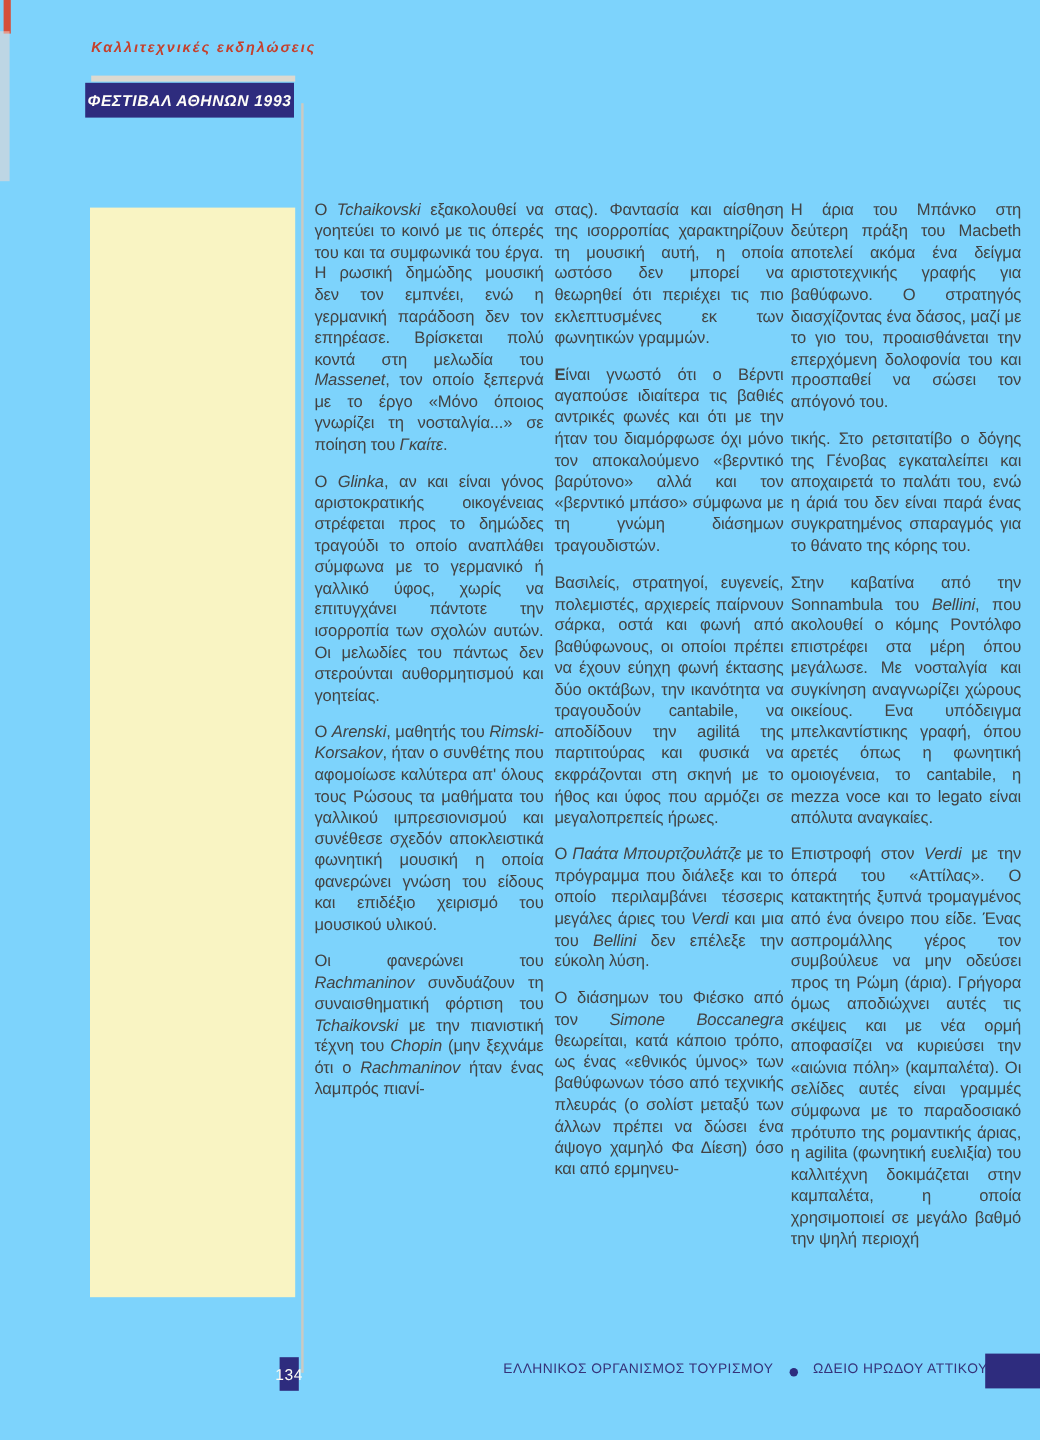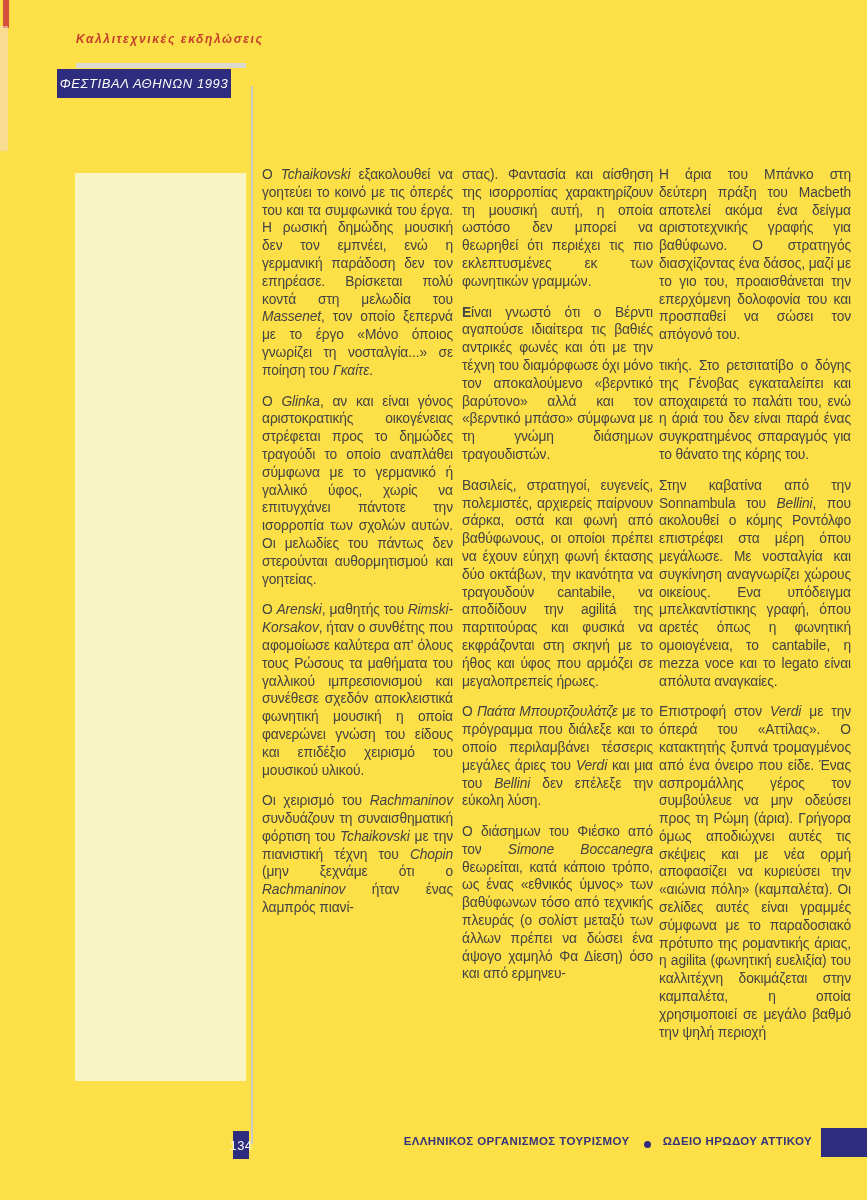"Καλλιτεχνικές εκδηλώσεις" .page { background: #fde047 -> #7dd3fc }
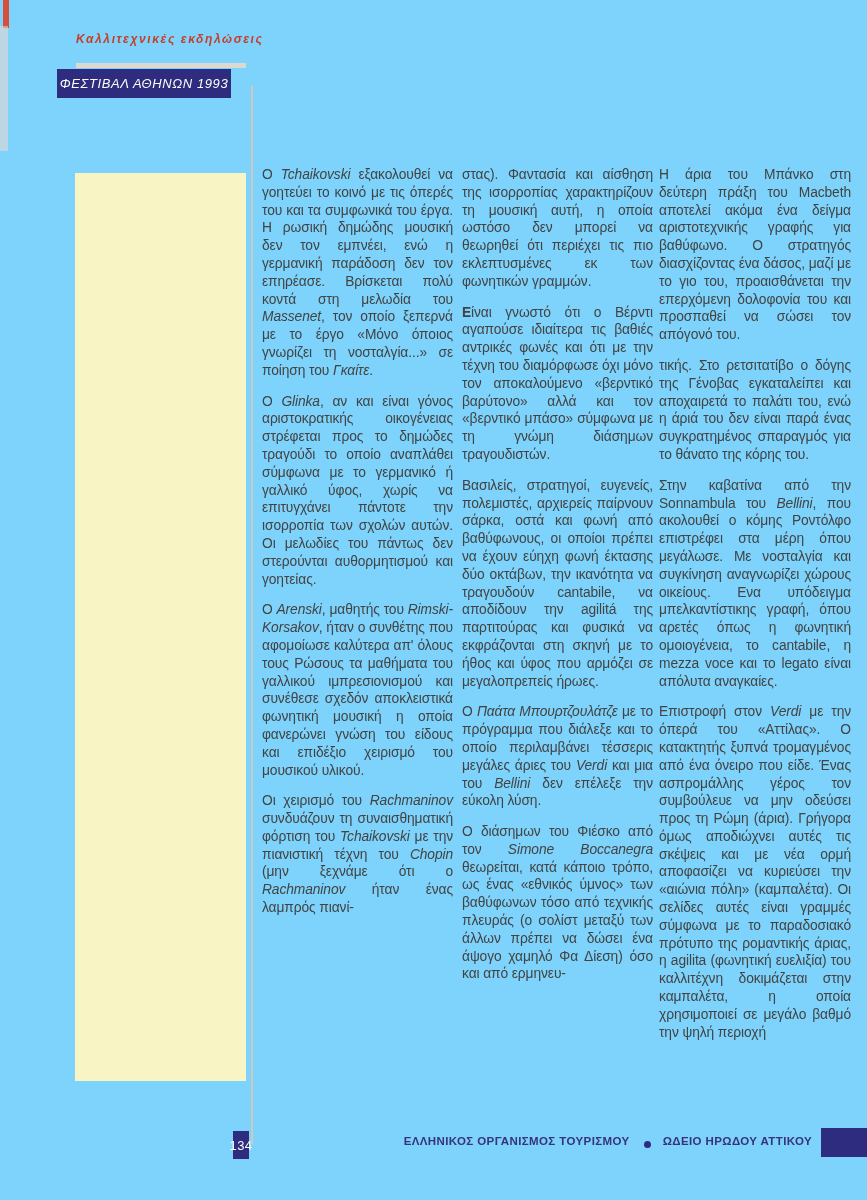"ΦΕΣΤΙΒΑΛ ΑΘΗΝΩΝ 1993" .banner { font-weight: normal -> bold; left: 57px -> 71px }
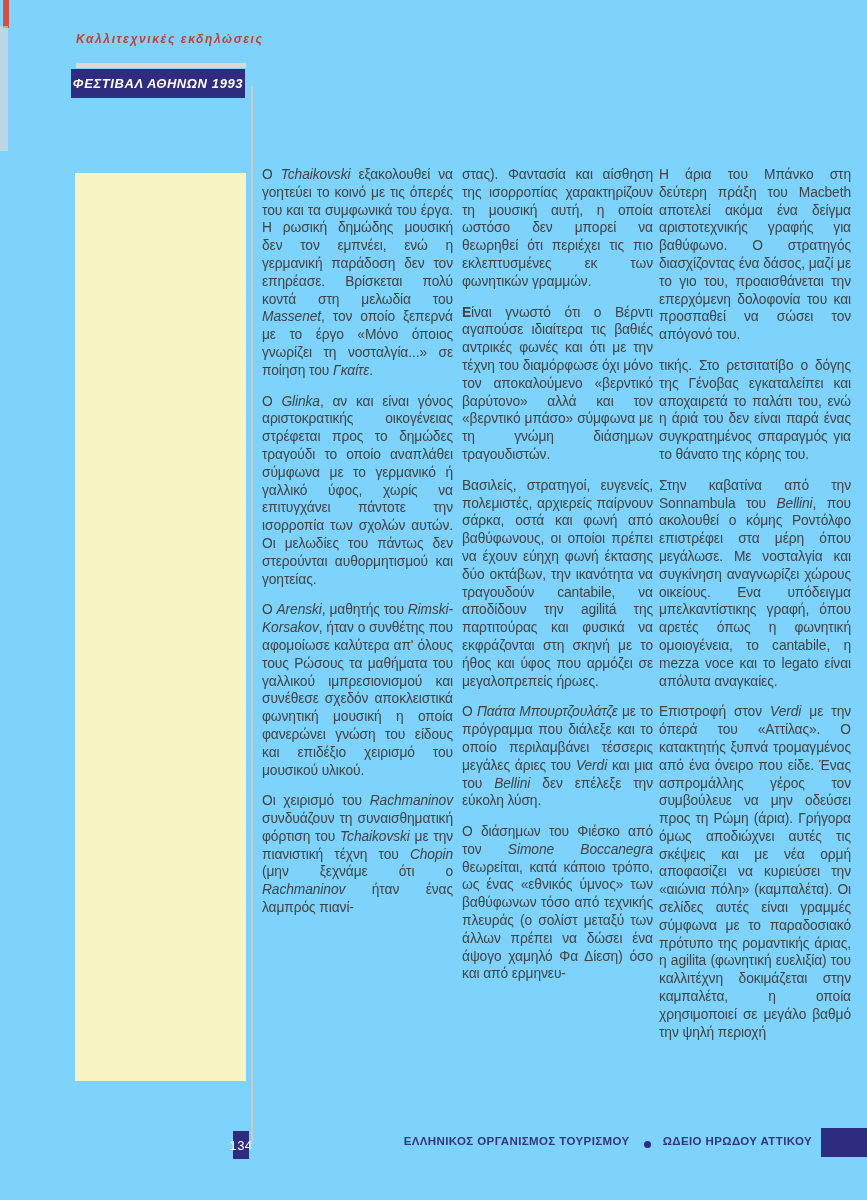"ίναι γνωστό ότι ο Βέρντι" span { text: τέχνη -> ήταν }
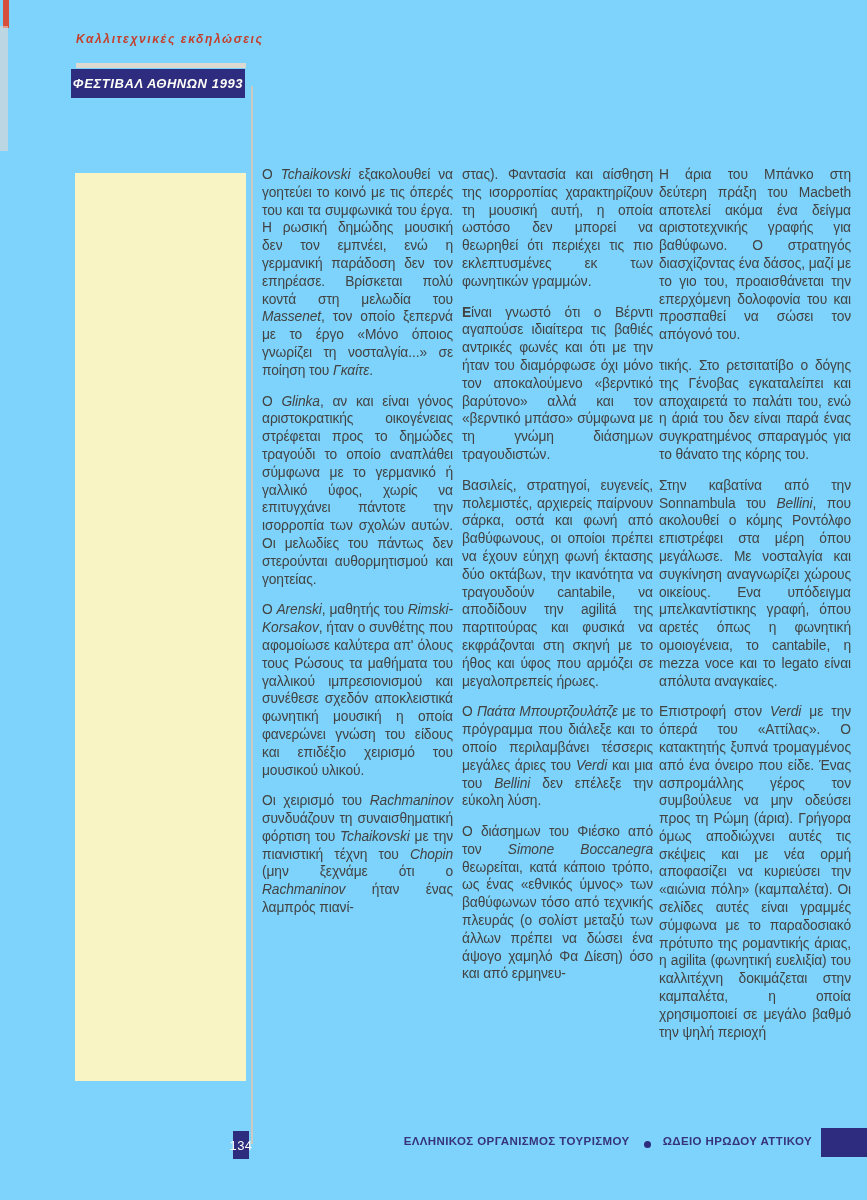"Οι χειρισμό του" span { text: χειρισμό -> φανερώνει }
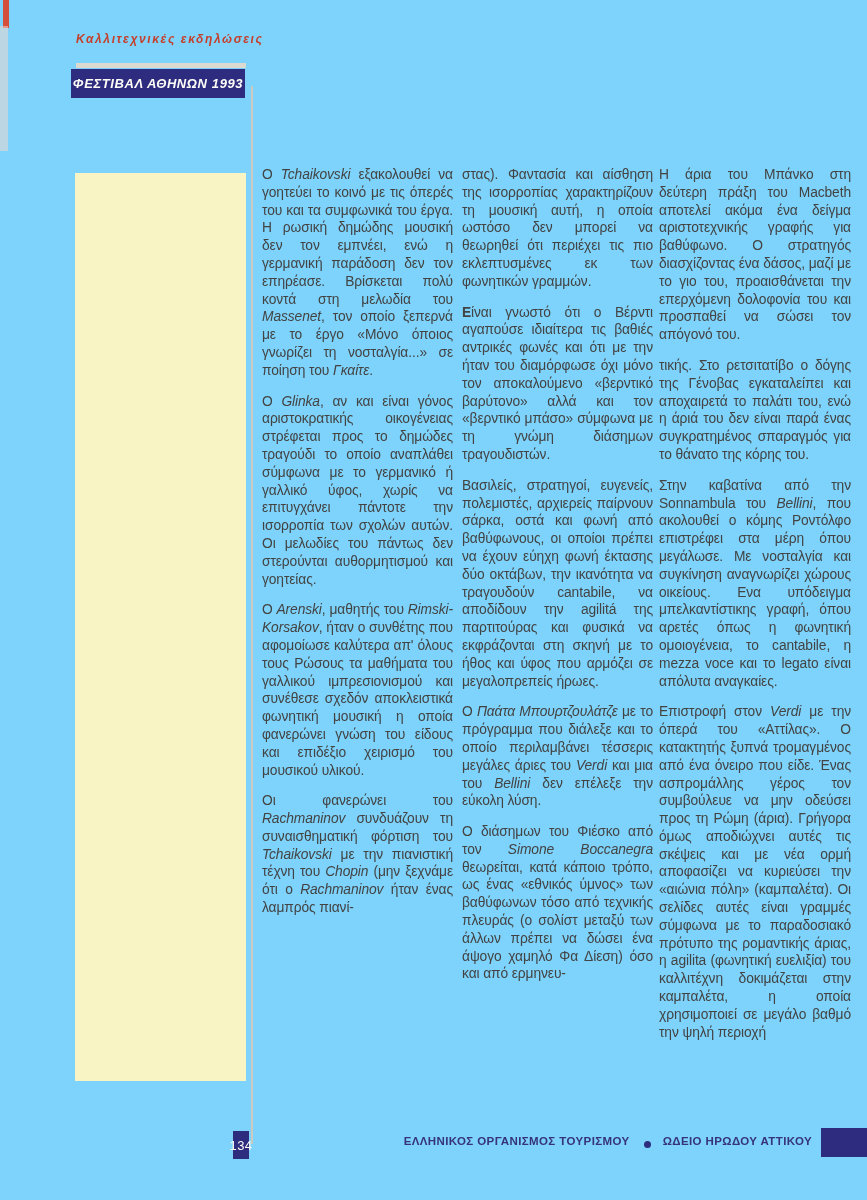"ΕΛΛΗΝΙΚΟΣ ΟΡΓΑΝΙΣΜΟΣ ΤΟΥΡΙΣΜΟΥ ΩΔΕΙΟ" .footer-line { font-weight: bold -> normal; right: 55px -> 44px }
